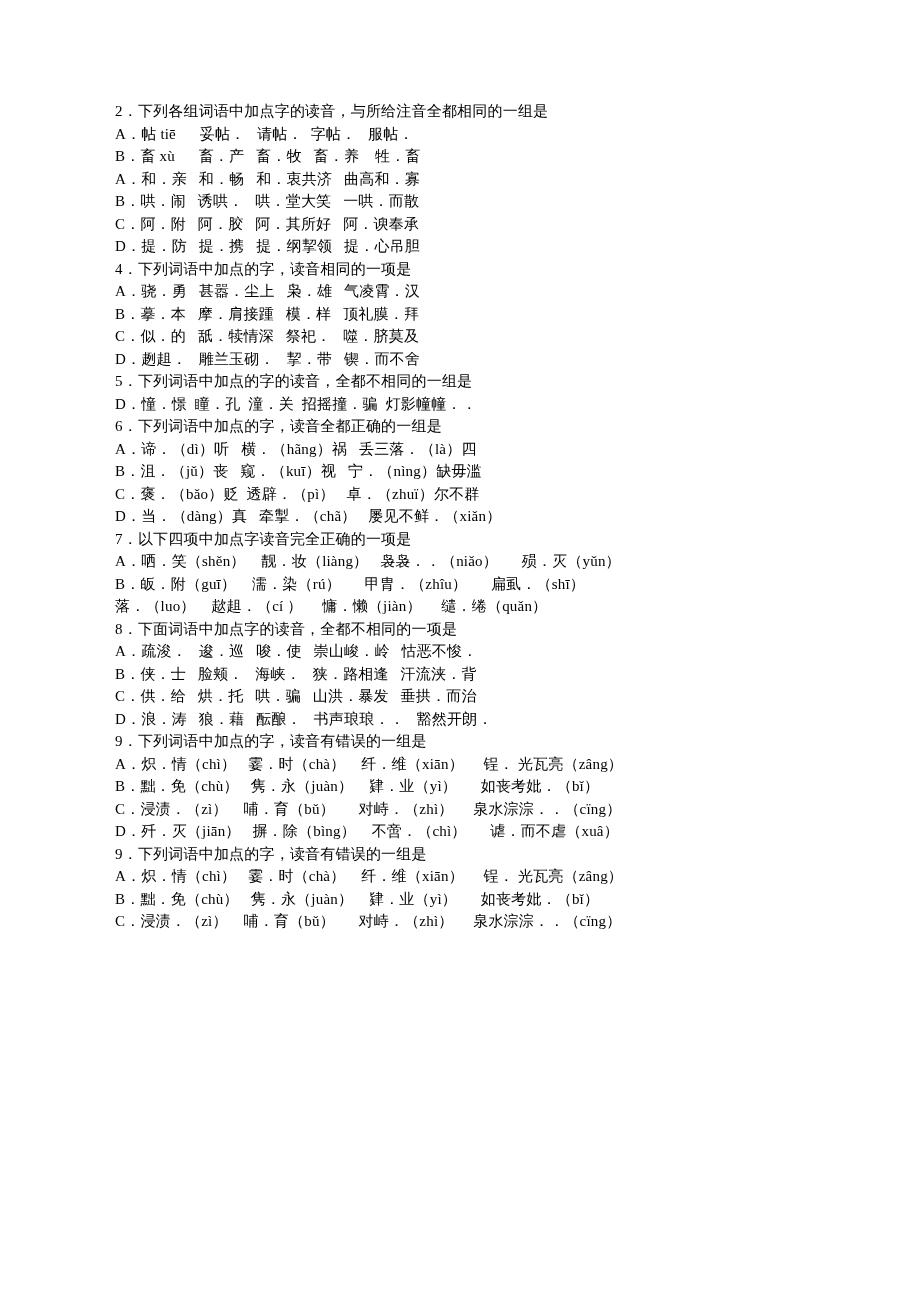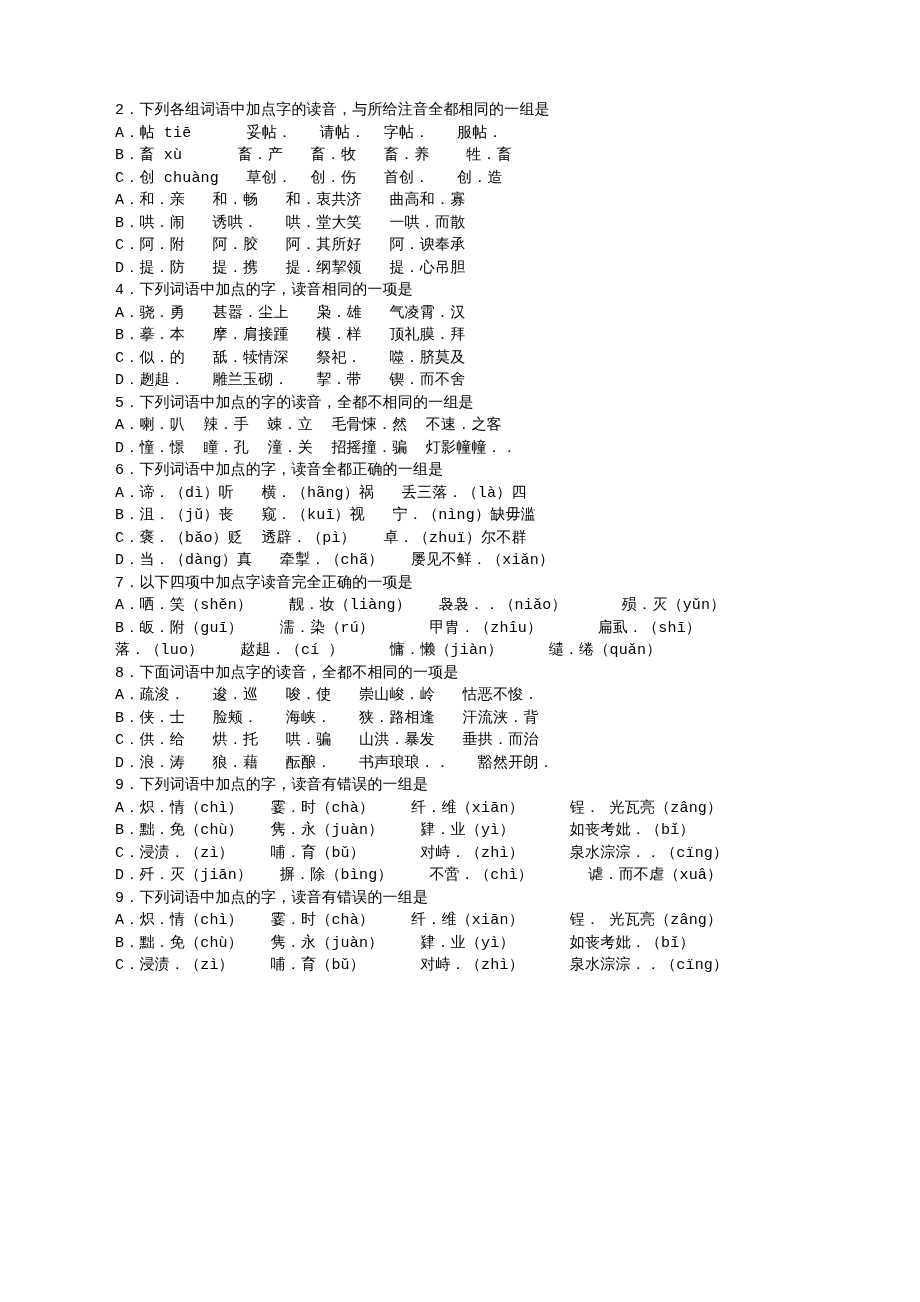"2．下列各组词语中加点字的读音，与所给注音全都相同的一组是" .page { font-family: Liberation Mono, monospace -> none }
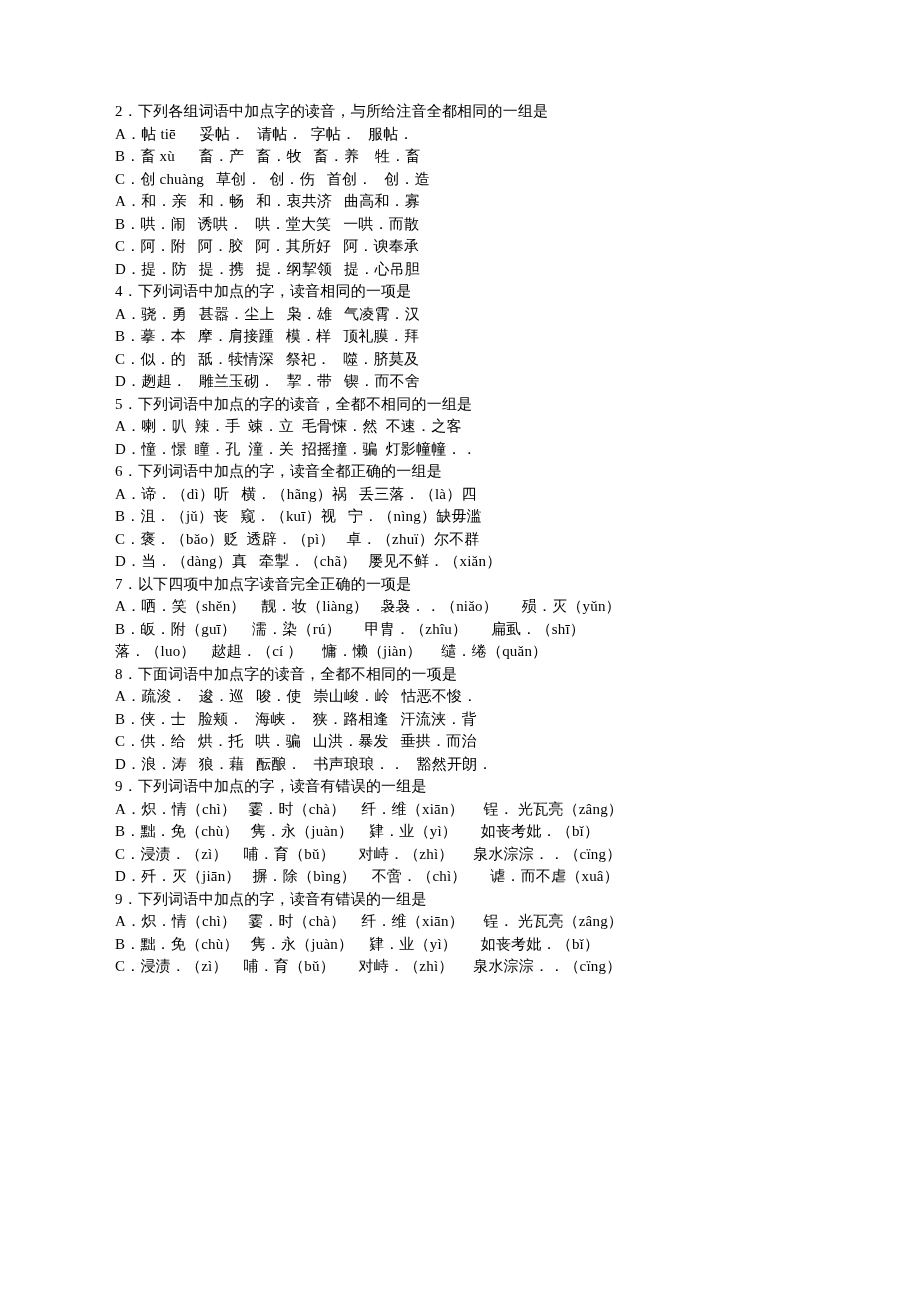"C．创 chuàng 草创． 创．伤 首创．" div.line { html: <div>C．创 chuàng 草创． 创．伤 首创． 创．造</div> -> none }
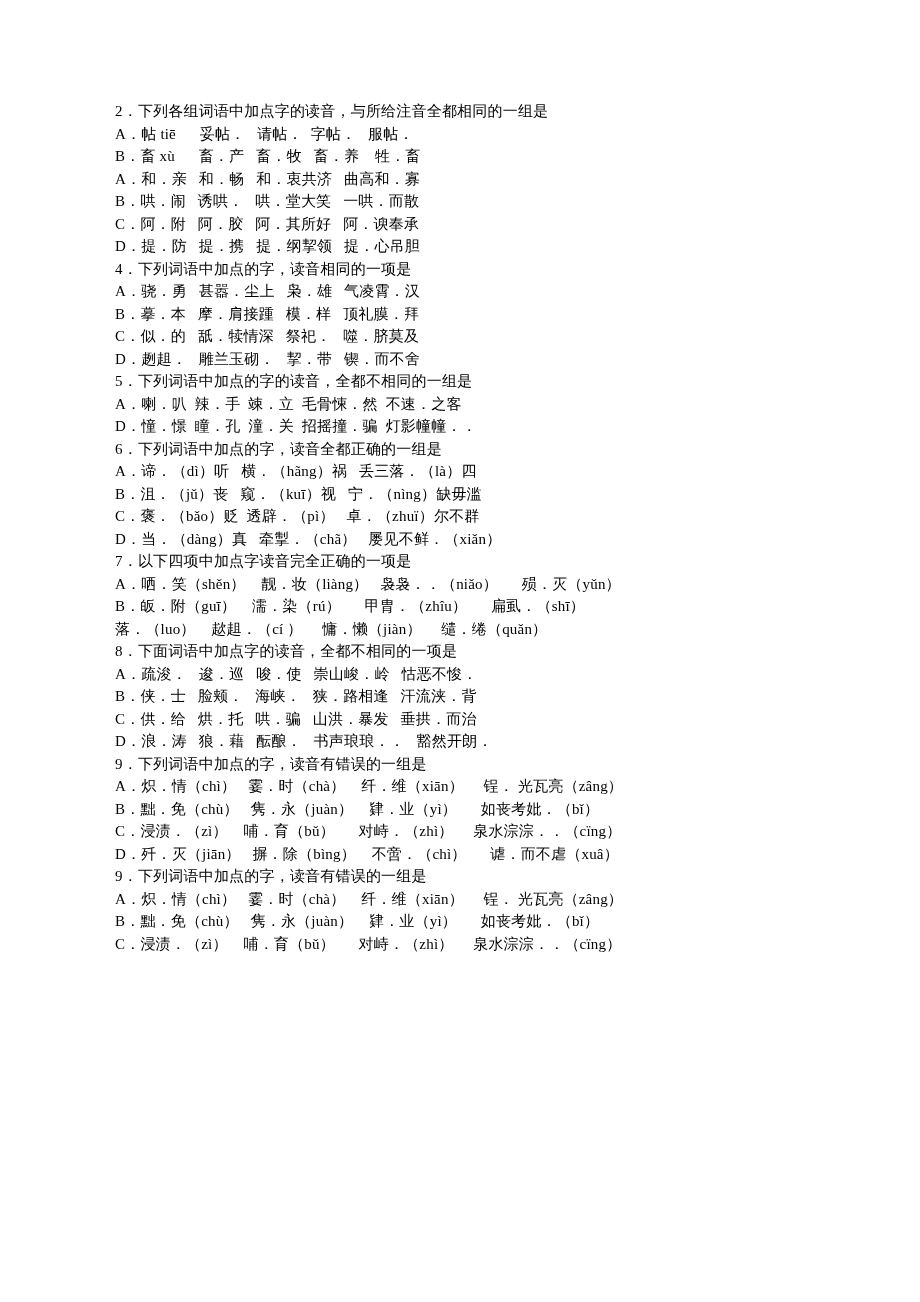"A．喇．叭 辣．手 竦．立 毛骨悚．然 不速．之客" div.line { html: <div>A．喇．叭 辣．手 竦．立 毛骨悚．然 不速．之客</div> -> none }
